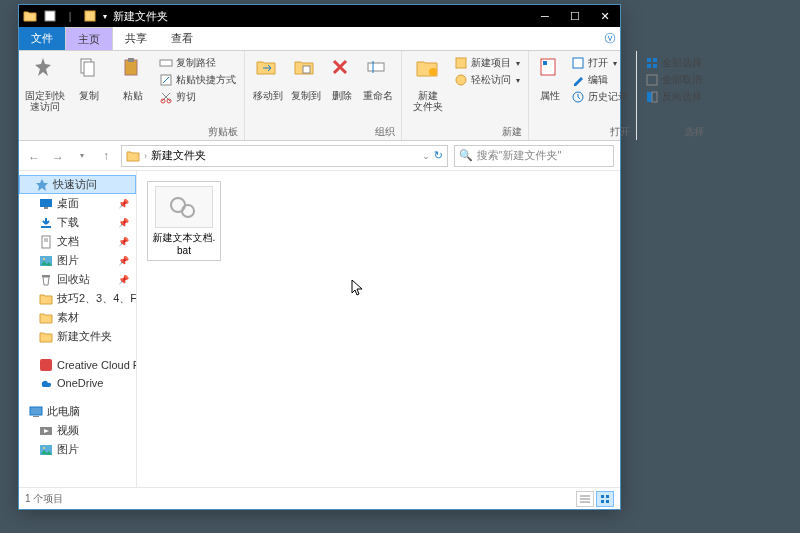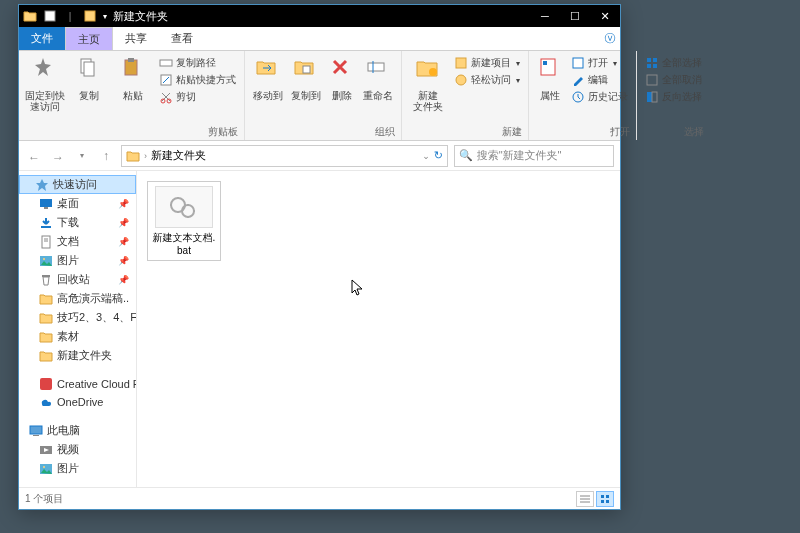"高危演示端稿.." div.sitem { html: <div> <span> <svg> <path></path> </svg> </span> <span>高危演示端稿..</span> </div> -> none }
